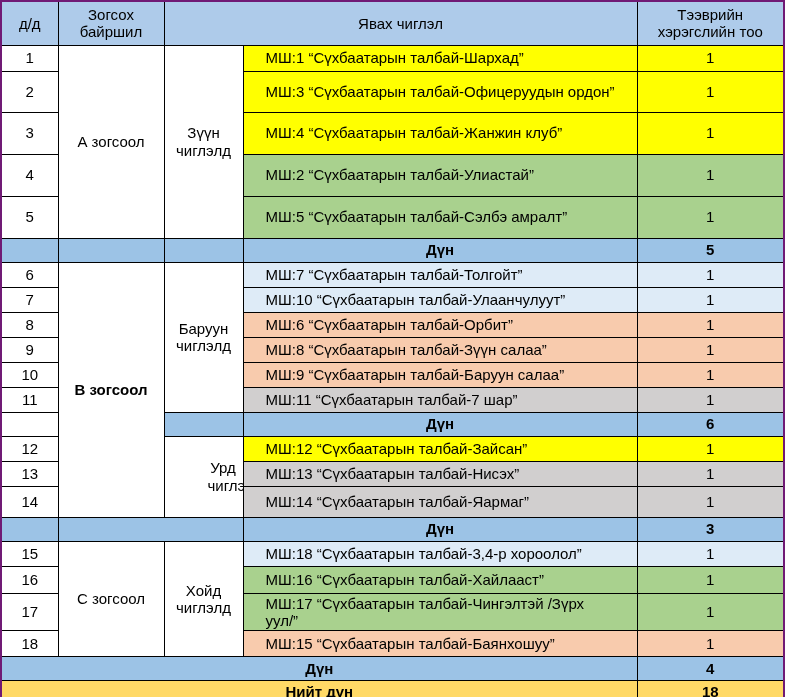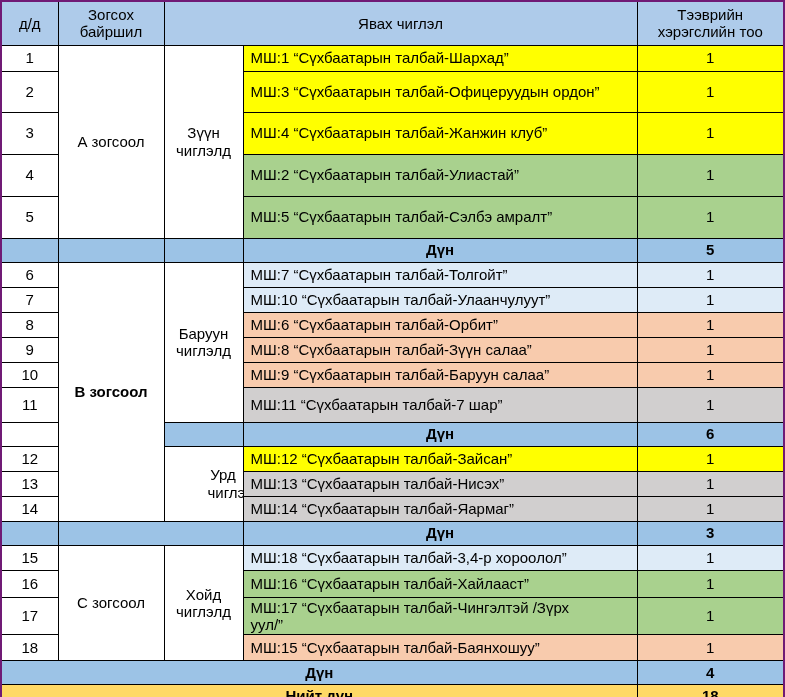"МШ:1 “Сүхбаатарын талбай-Шархад”" table.grid td.al-left { padding-left: 7px -> 22px }
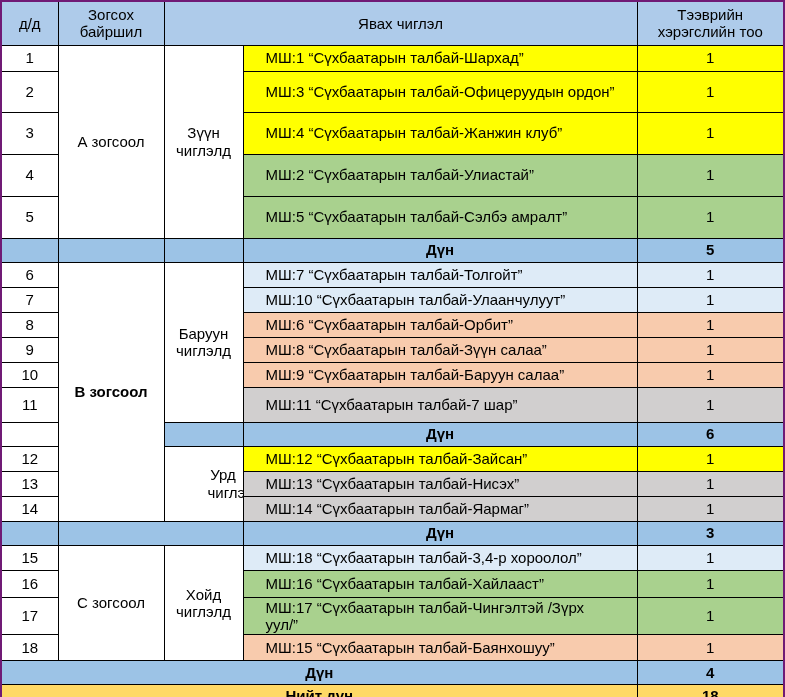"11" tr { height: 35px -> 25px }
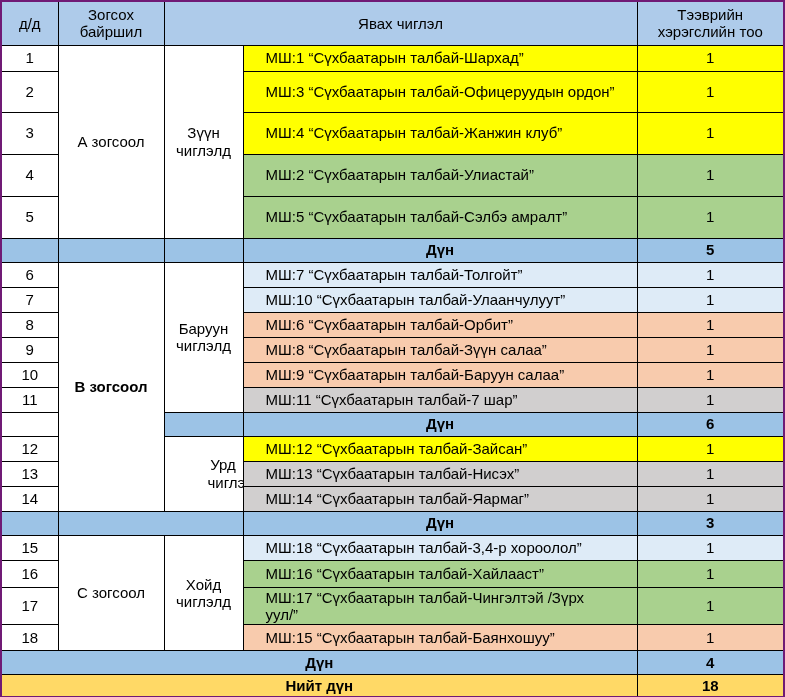"14" tr { height: 25px -> 31px }
